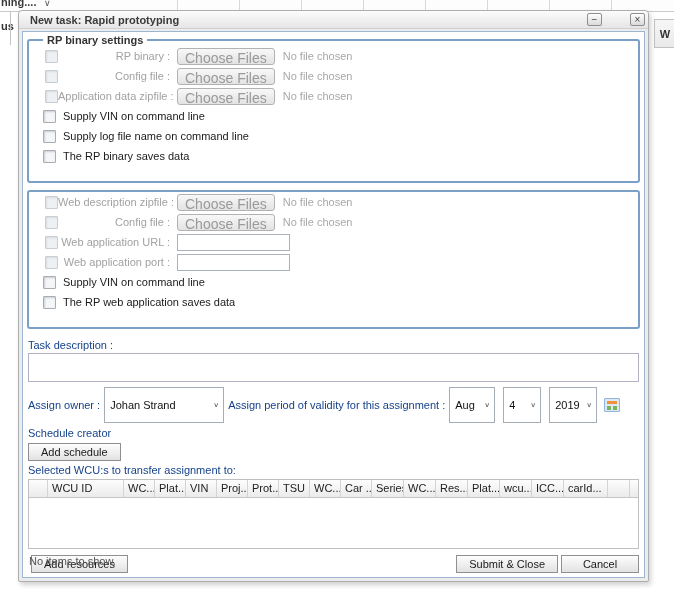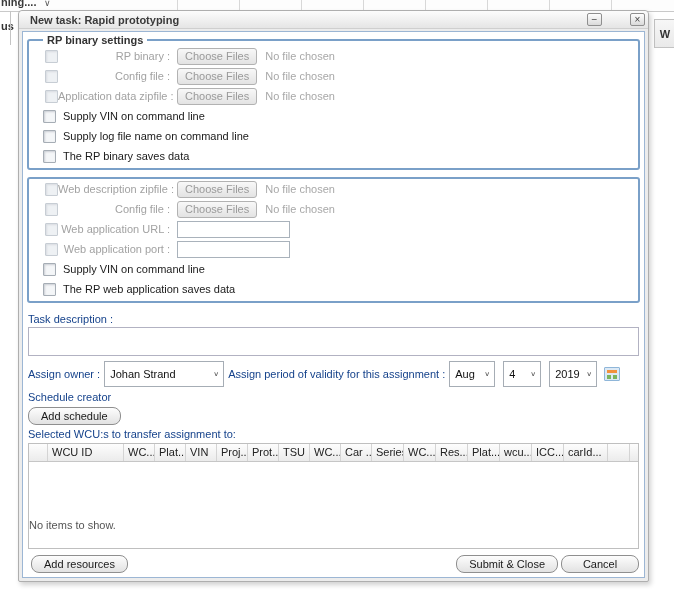"RP binary settings" fieldset { padding: 0 6px 2px -> 0 6px 15px }
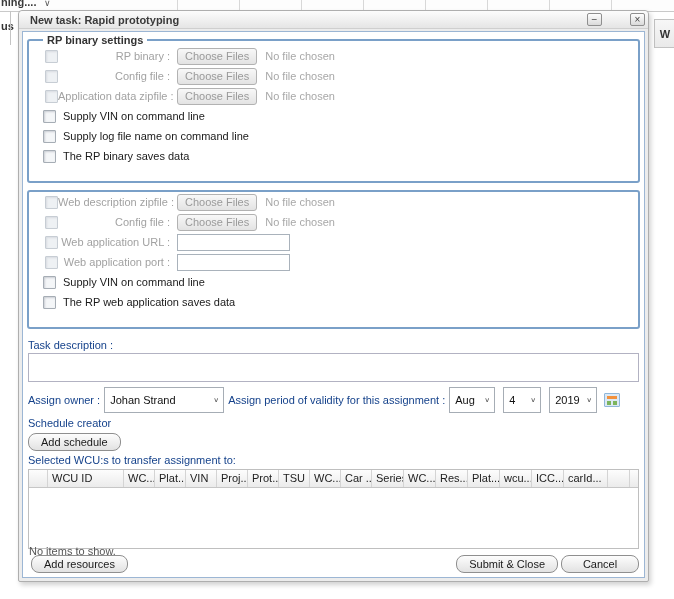"Choose Files" .choose-btn { font-size: 11px -> 14px }
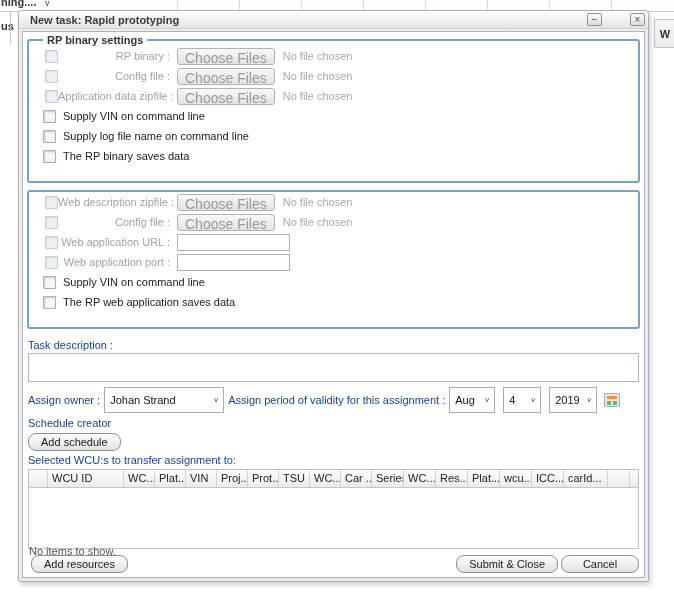"Johan Strand" .select { height: 26px -> 36px }
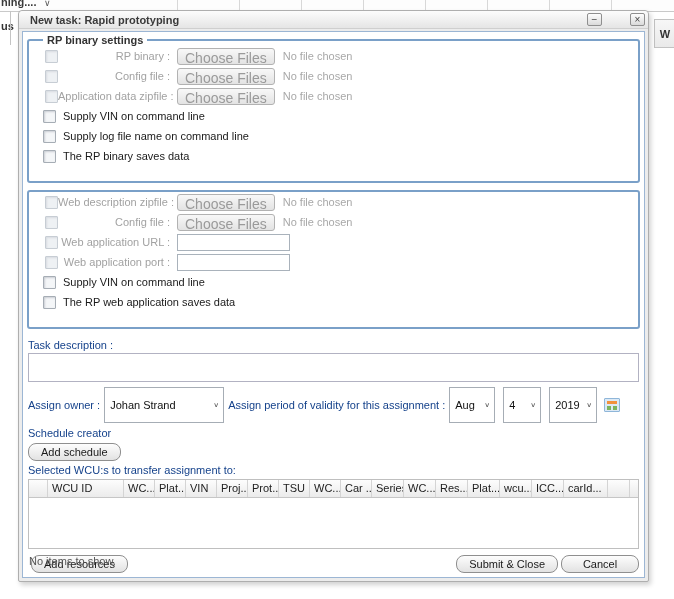"Add schedule" .btn { border-radius: 8px -> 0 }
